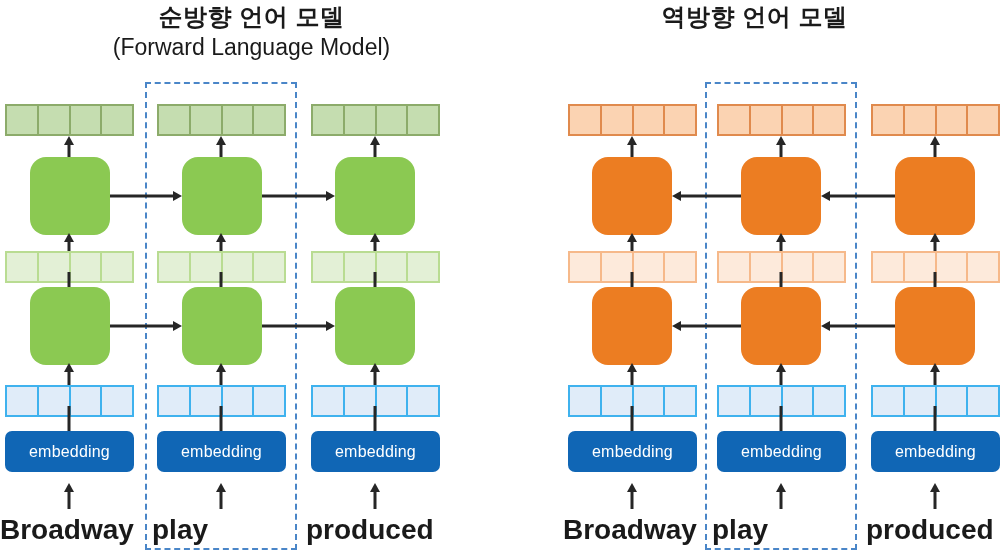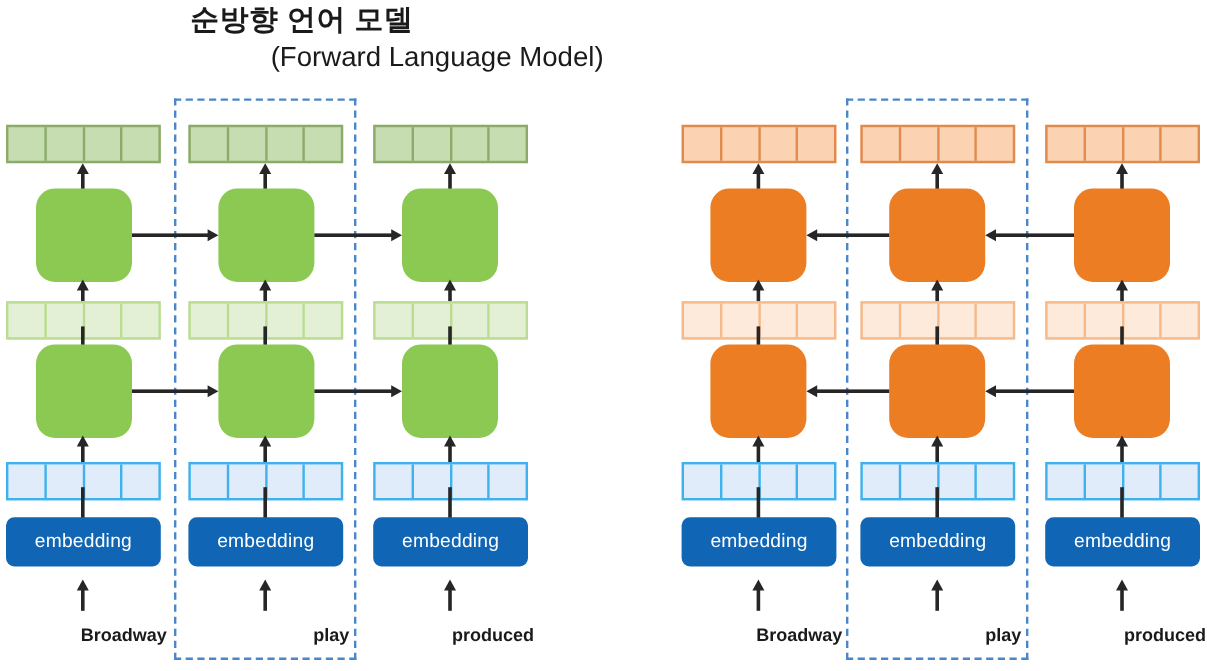"역방향 언어 모델" div.title-ko { html: none -> <div>역방향 언어 모델</div> }
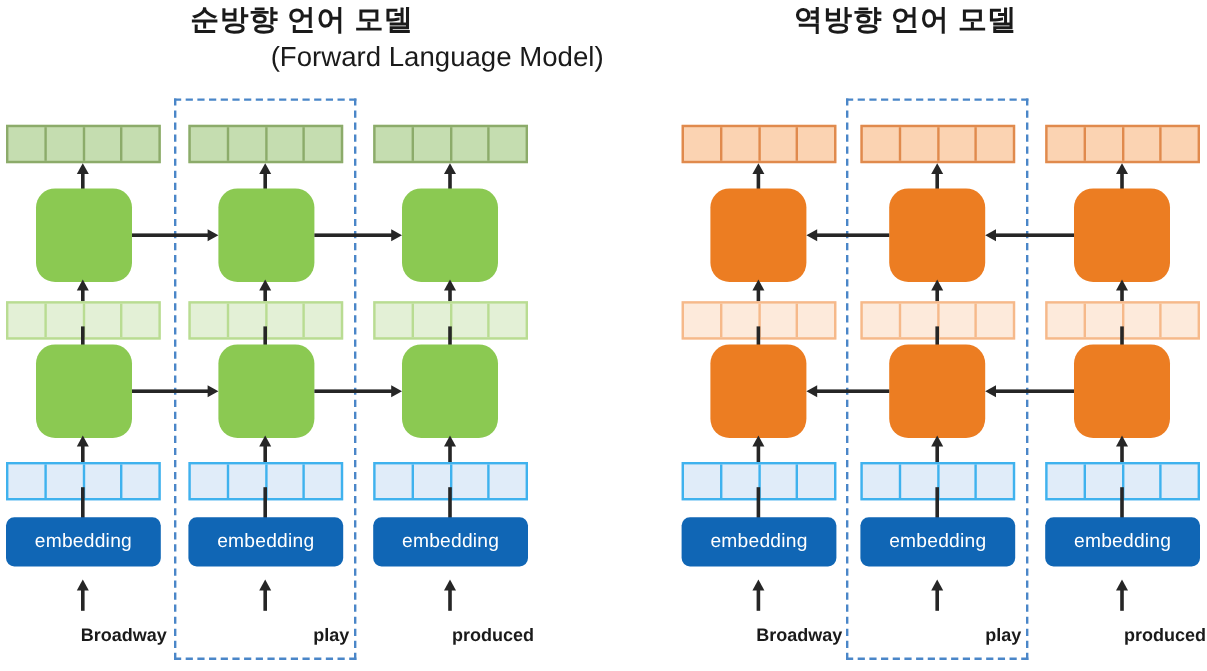"(Forward Language Model)" .title-en { text-align: right -> none }
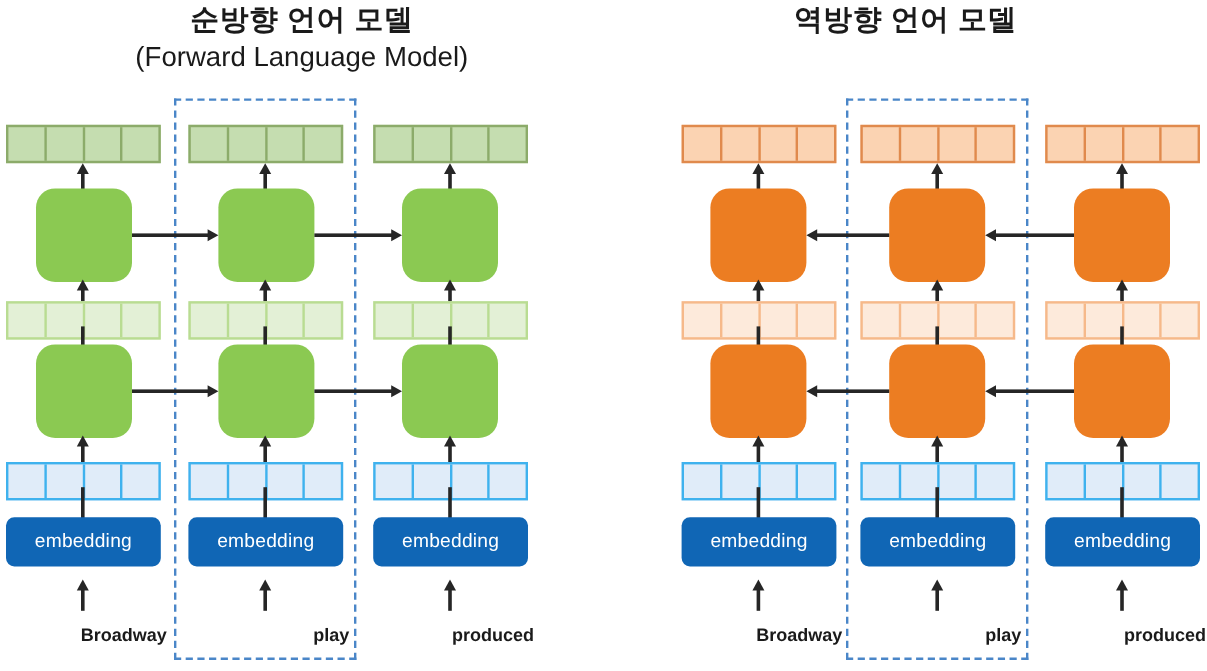"Broadway" .word { font-size: 15px -> 28px; text-align: right -> left }
